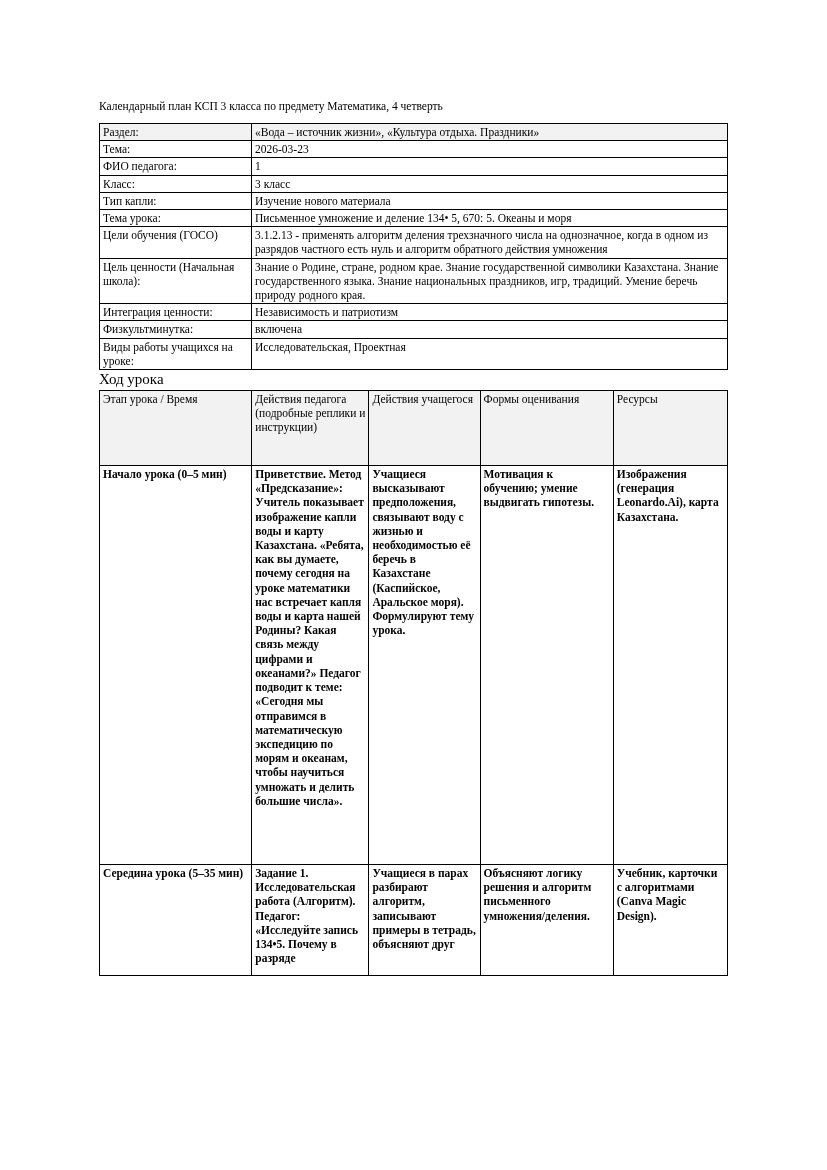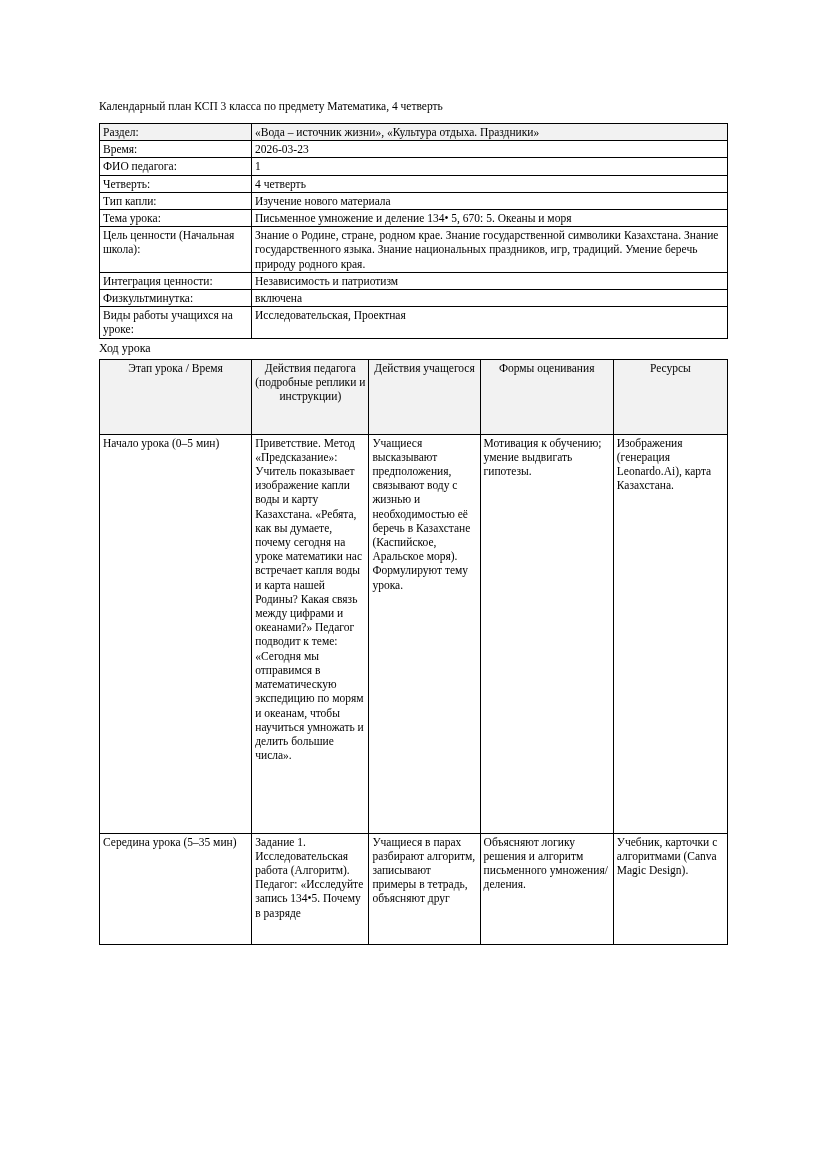"Время:" td { text: Время -> Тема }
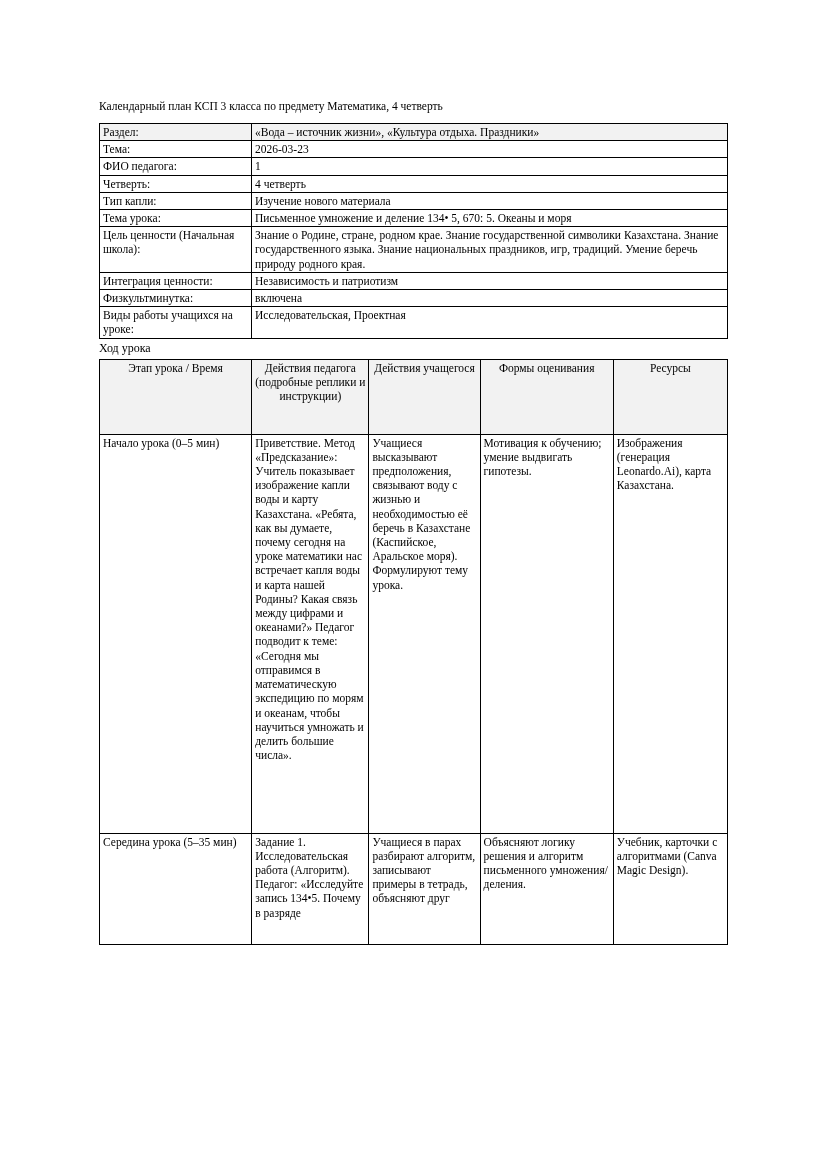"Класс:" tr { html: none -> <tr> <td>Класс:</td> <td>3 класс</td> </tr> }
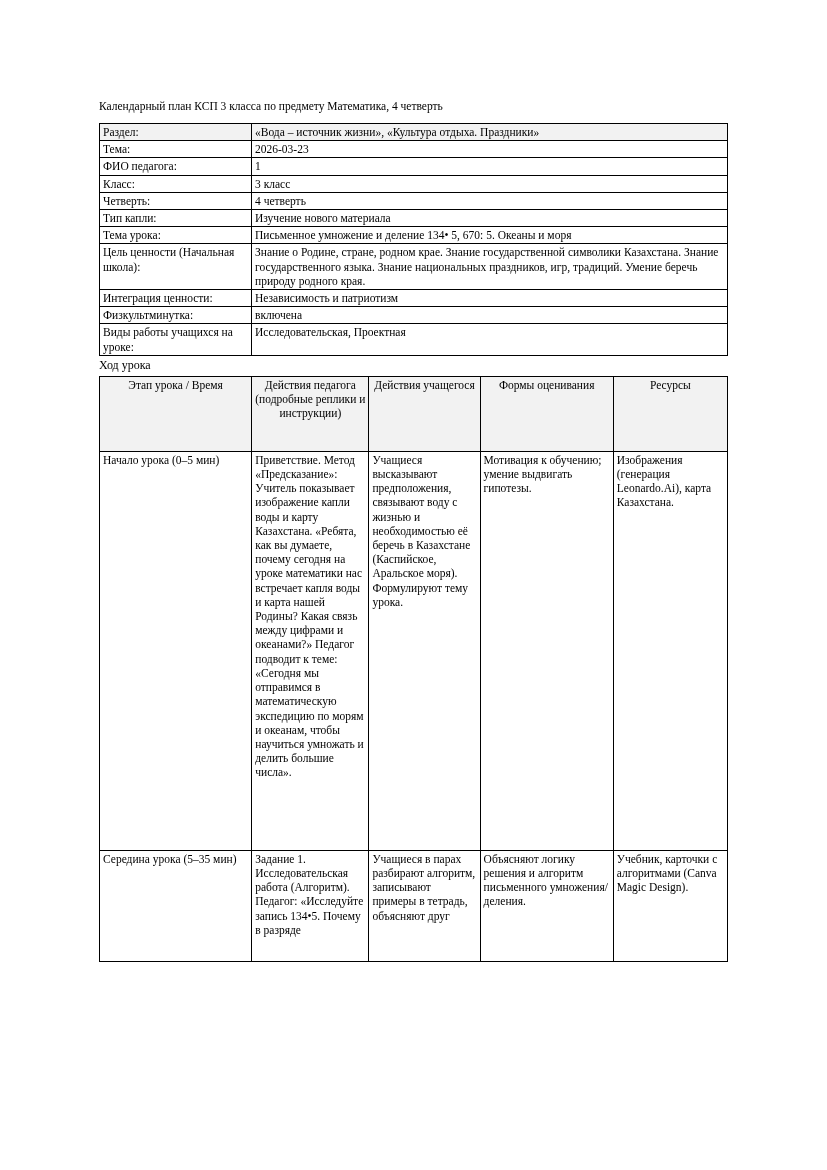"Четверть:" tr { html: <tr> <td>Четверть:</td> <td>4 четверть</td> </tr> -> none }
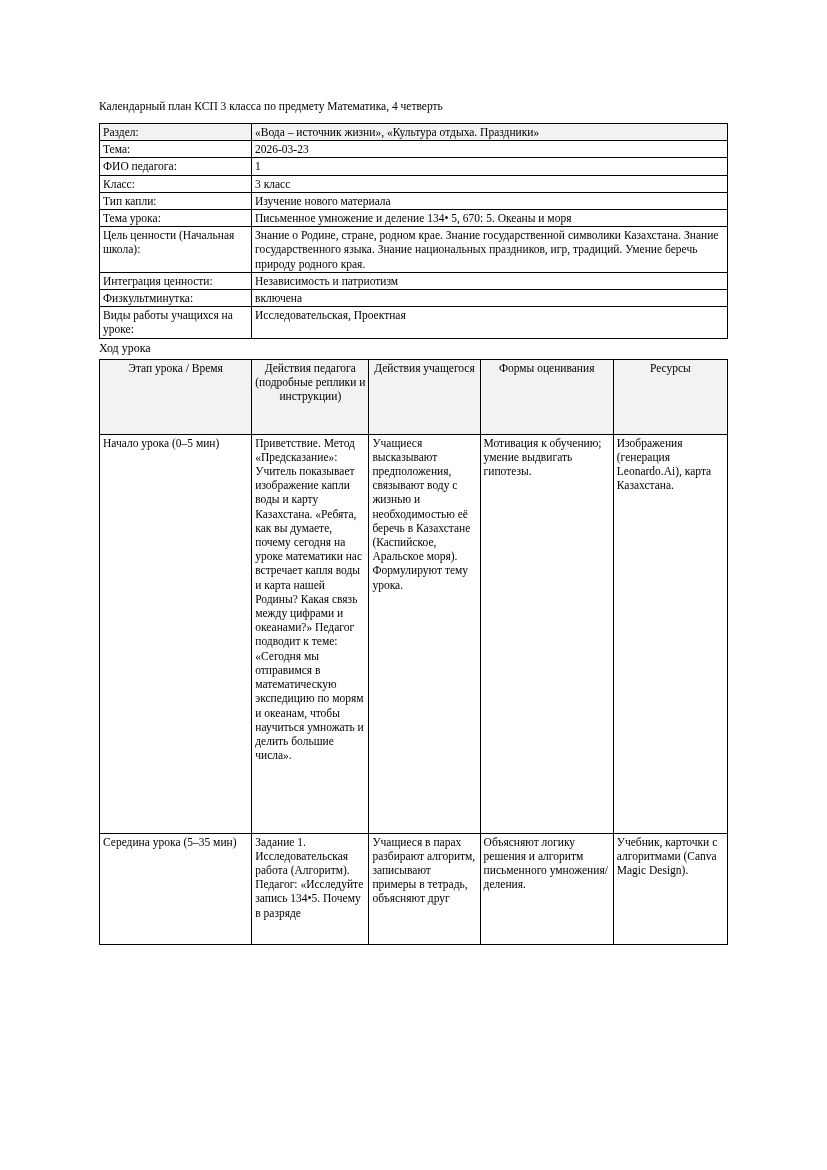"Цели обучения (ГОСО)" tr { html: none -> <tr> <td>Цели обучения (ГОСО)</td> <td>3.1.2.13 - применять алгоритм деления трехзначного числа на однозначное, когда в одном из разрядов частного есть нуль и алгоритм обратного действия умножения</td> </tr> }
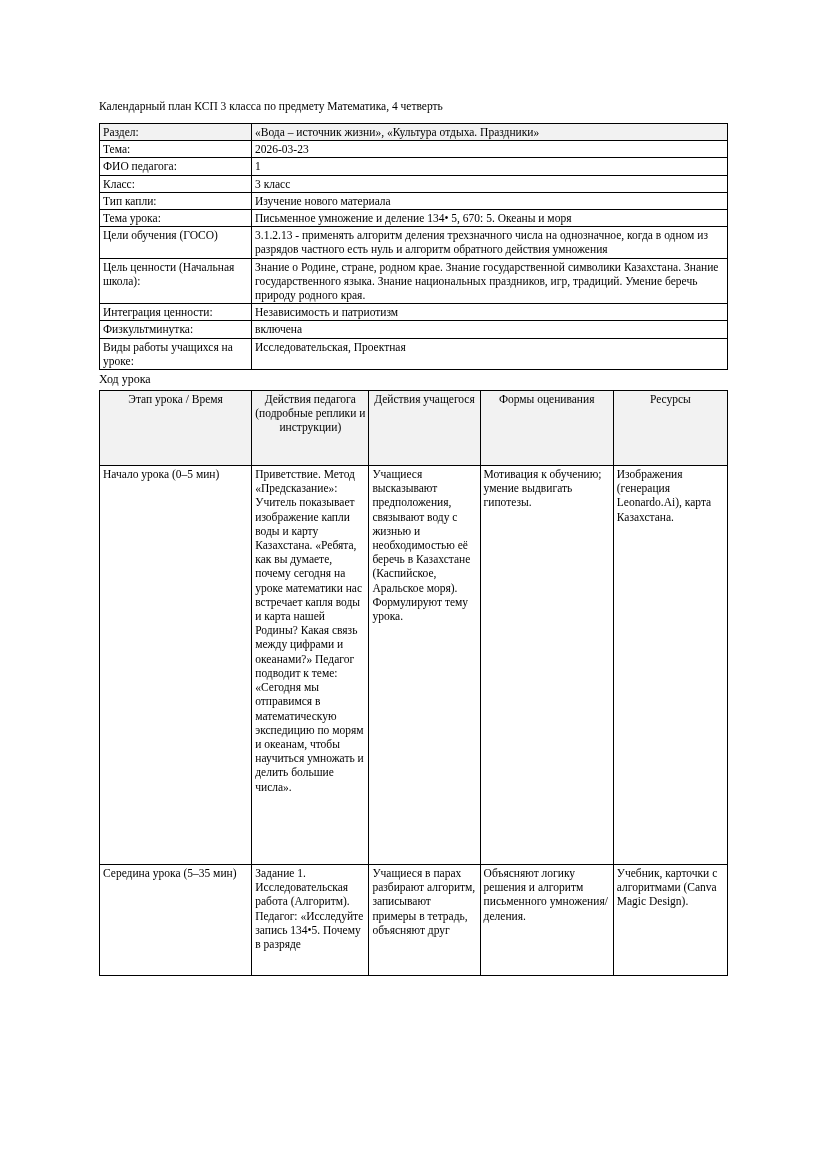"Ход урока" .section-label { font-size: 12px -> 15px }
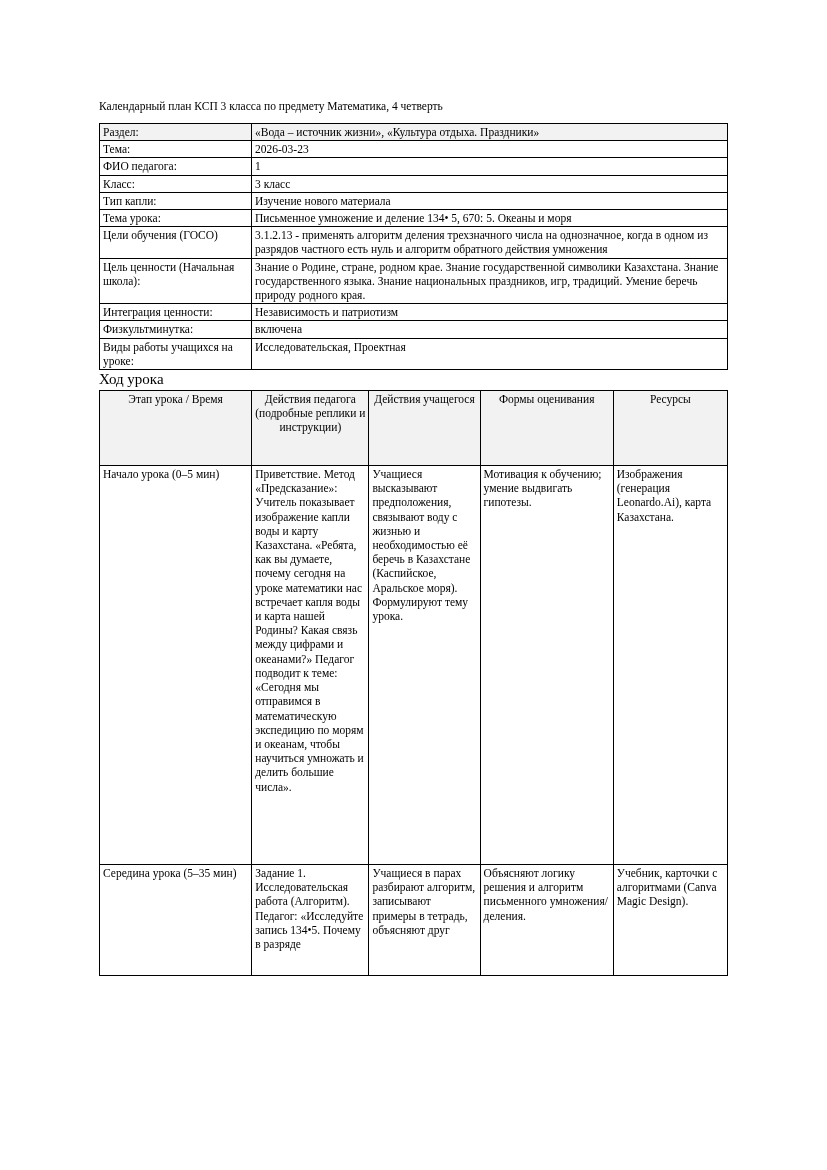"Этап урока / Время" .flow-table thead td { text-align: center -> none }
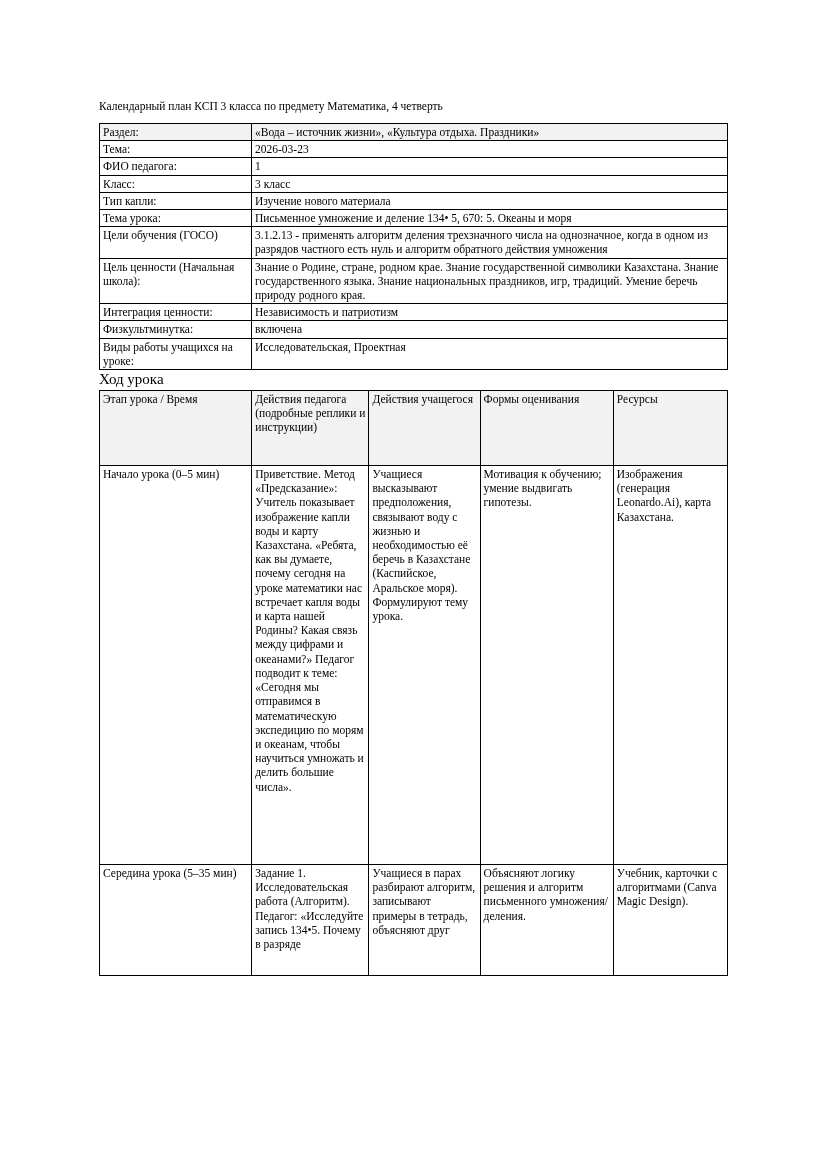"Начало урока (0–5 мин)" .flow-table tbody td { font-weight: none -> bold }
